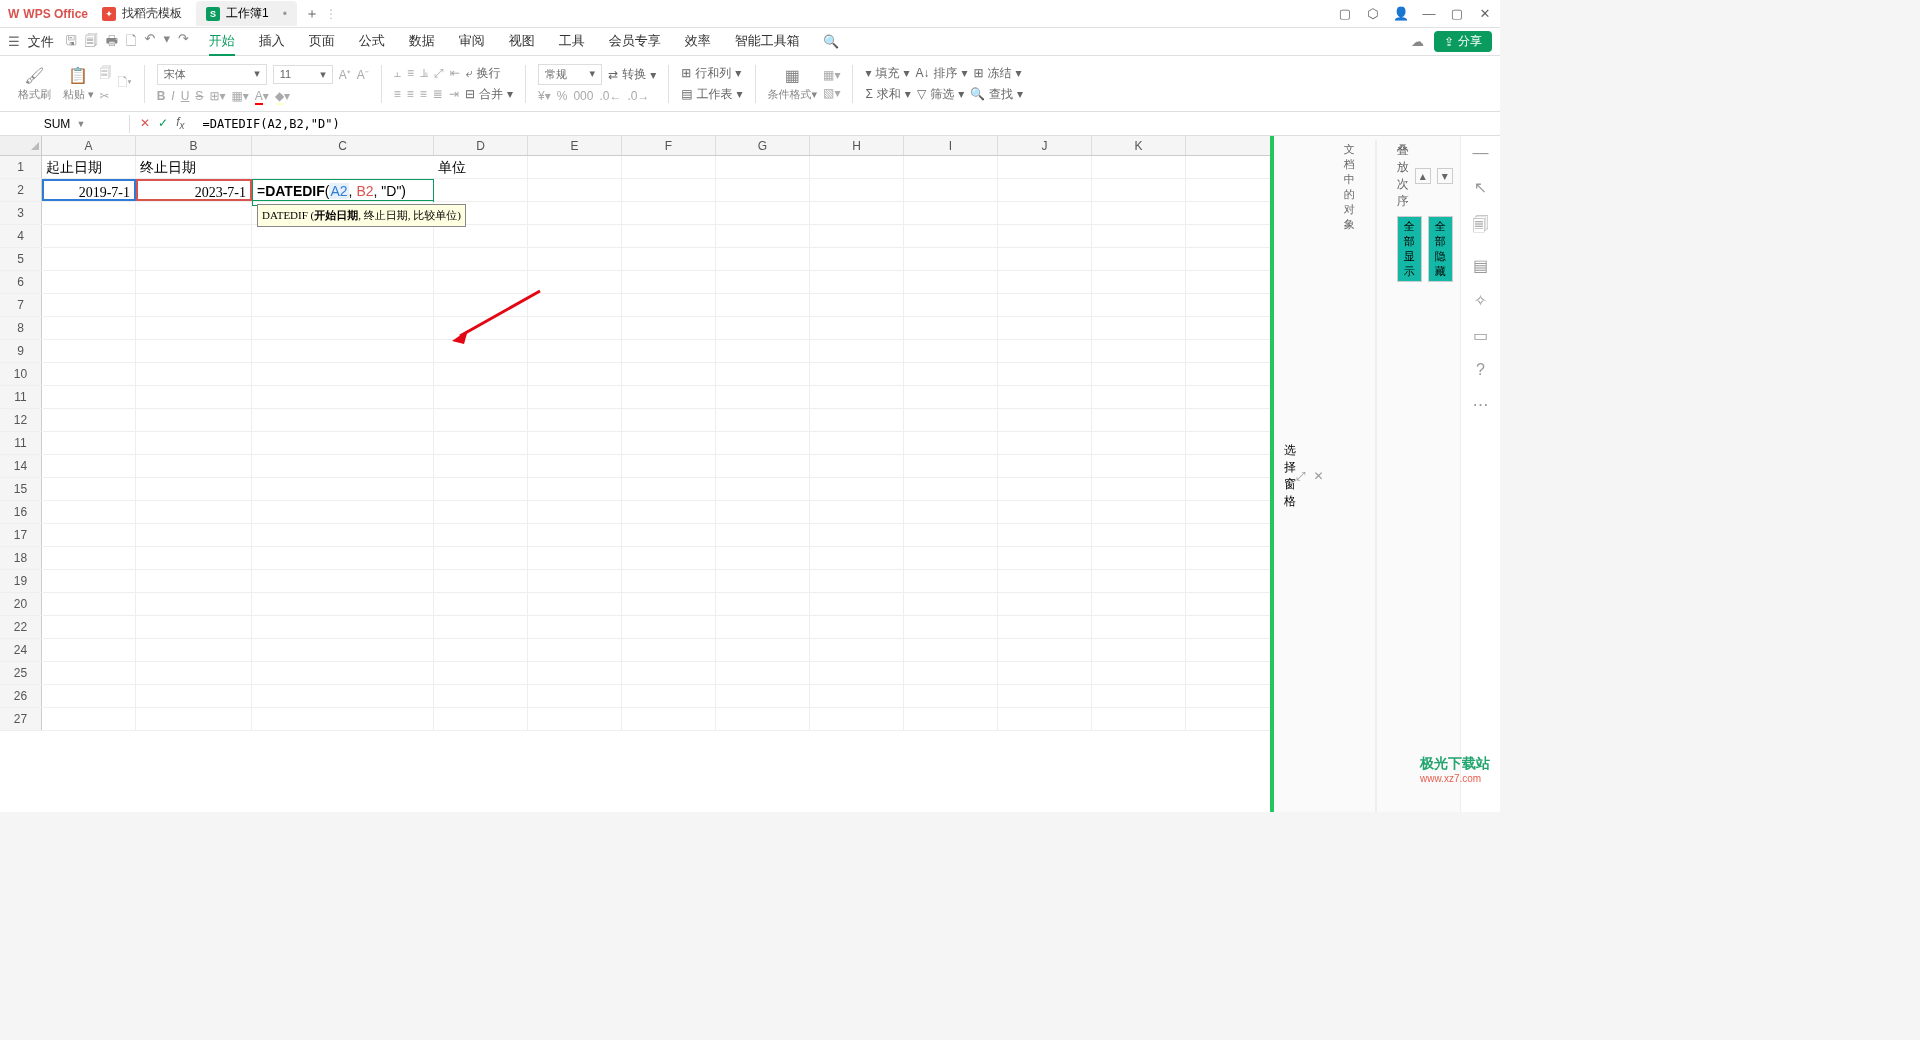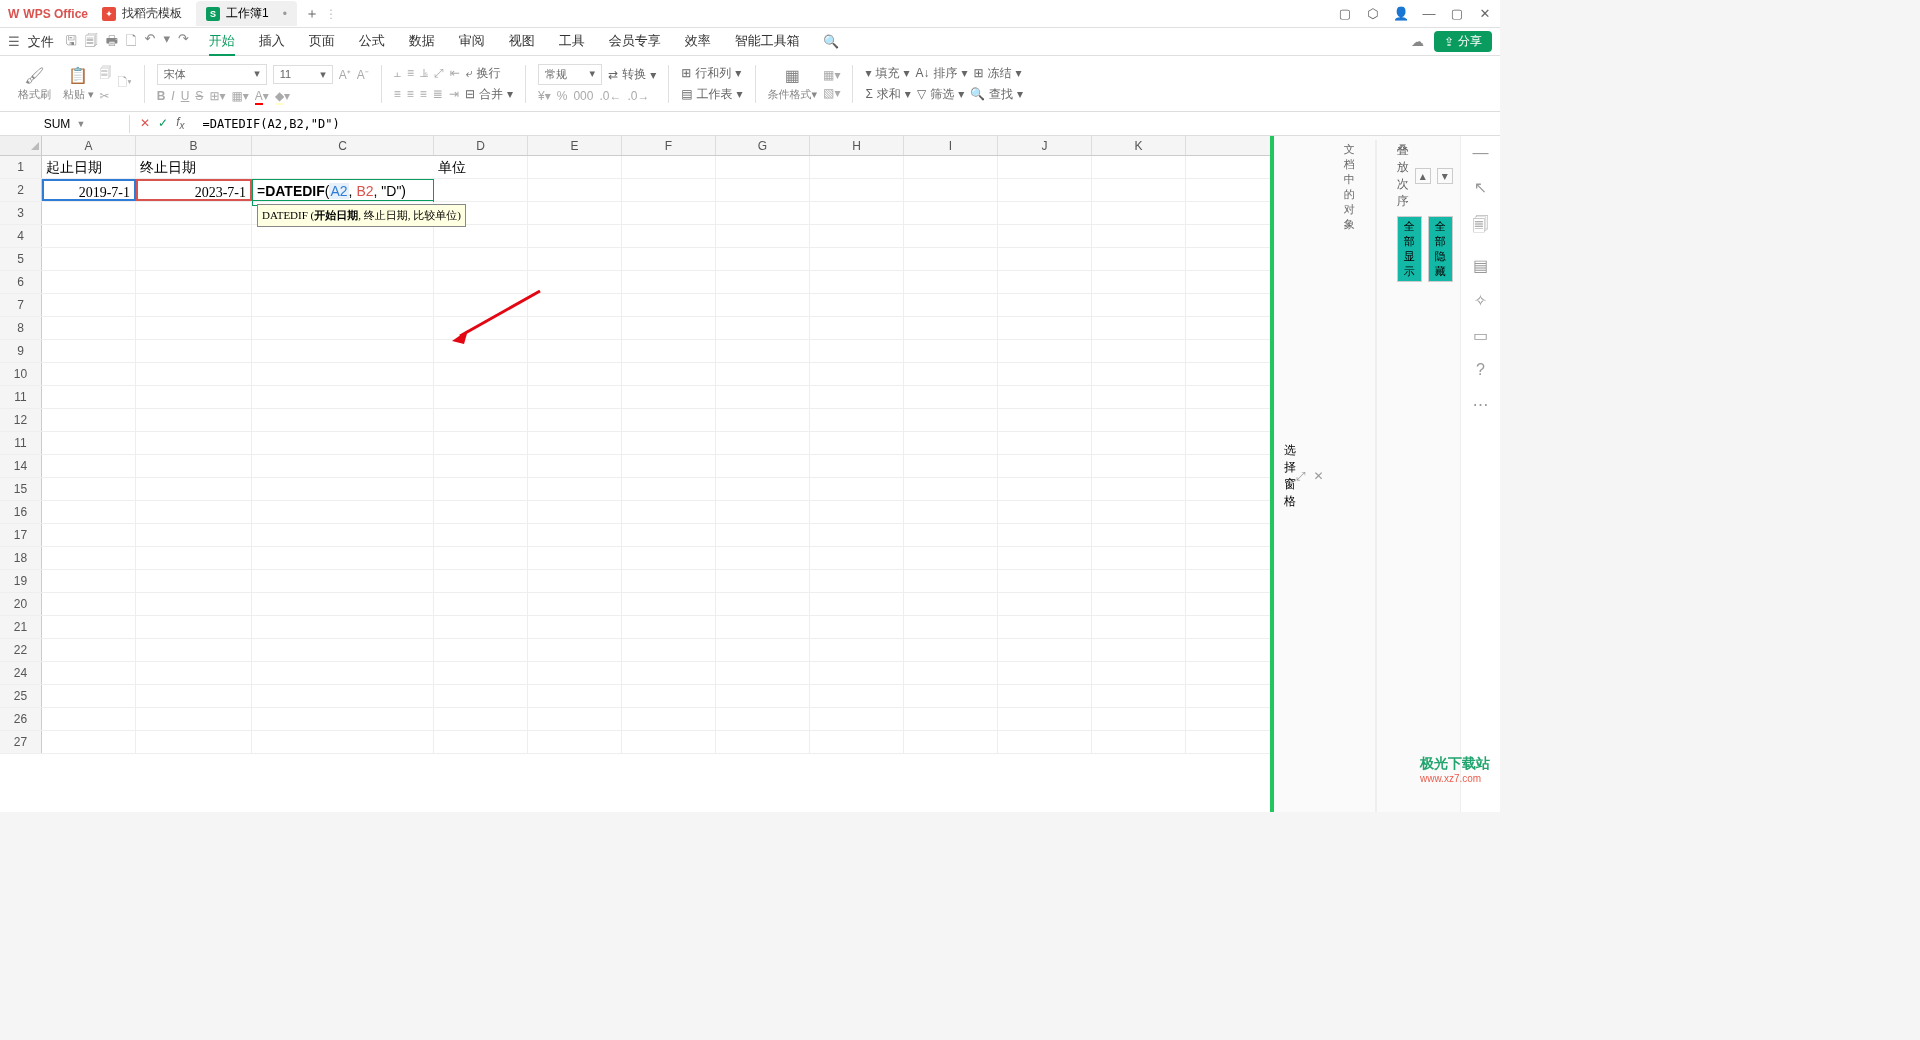"21" div.row { html: <div> <div>21</div> <div></div> <div></div> <div></div> <div></div> <div></div> <div></div> <div></div> <div></div> <div></div> <div></div> <div></div> </div> -> none }
